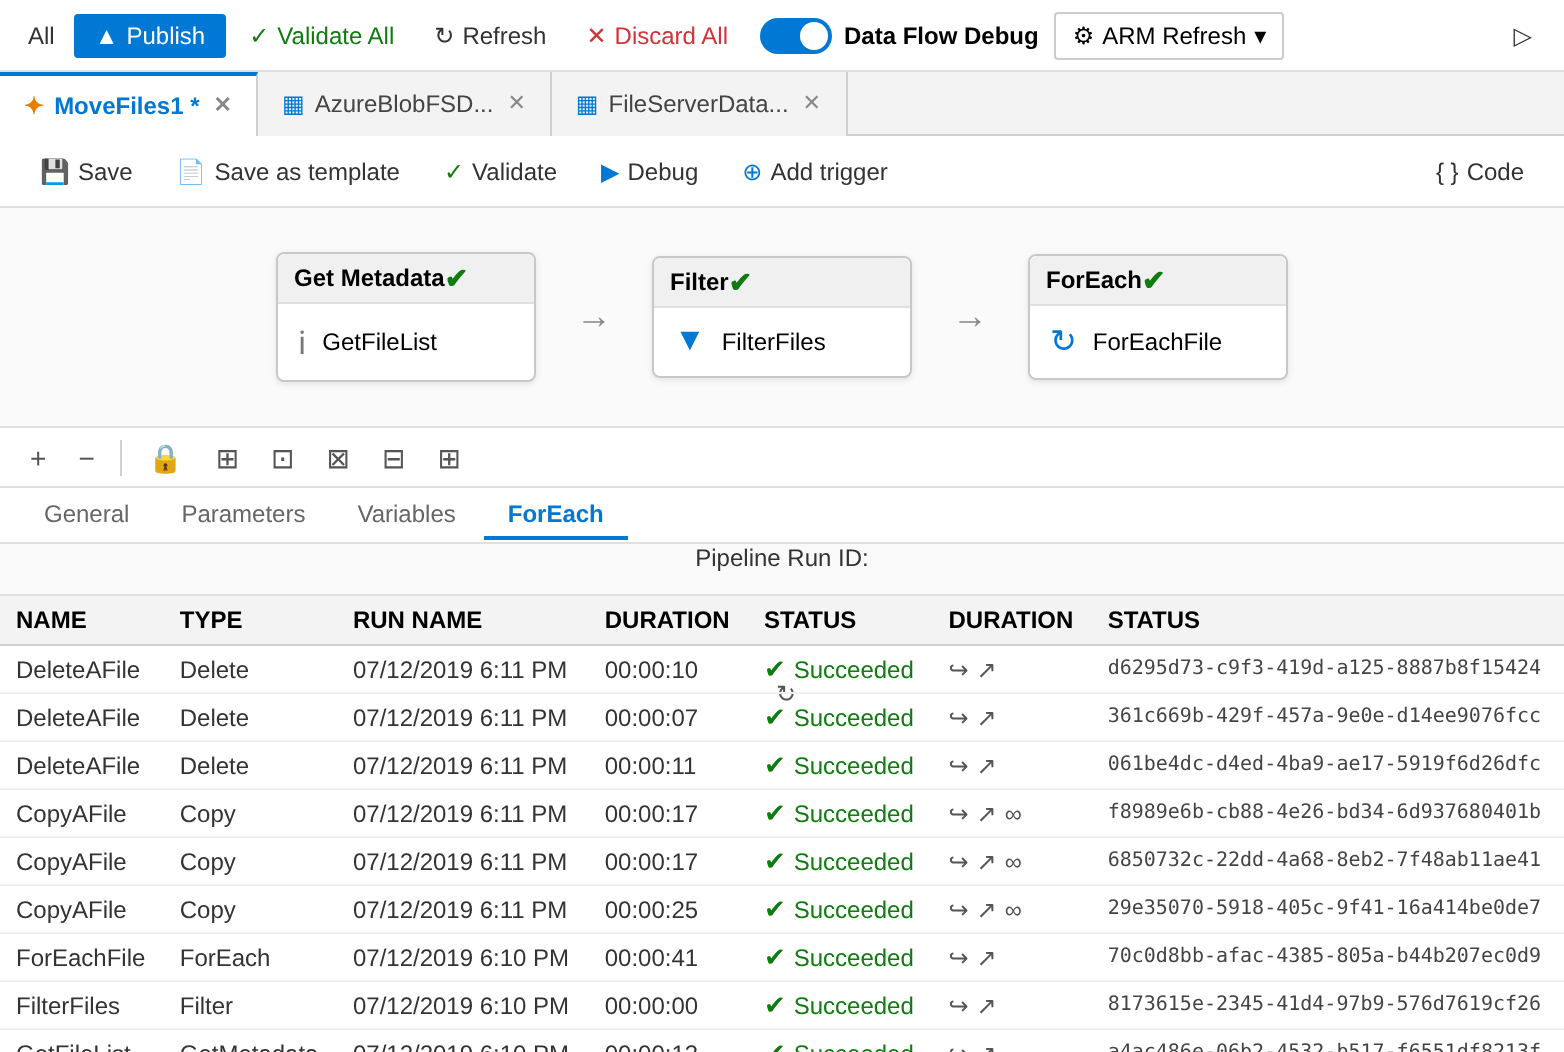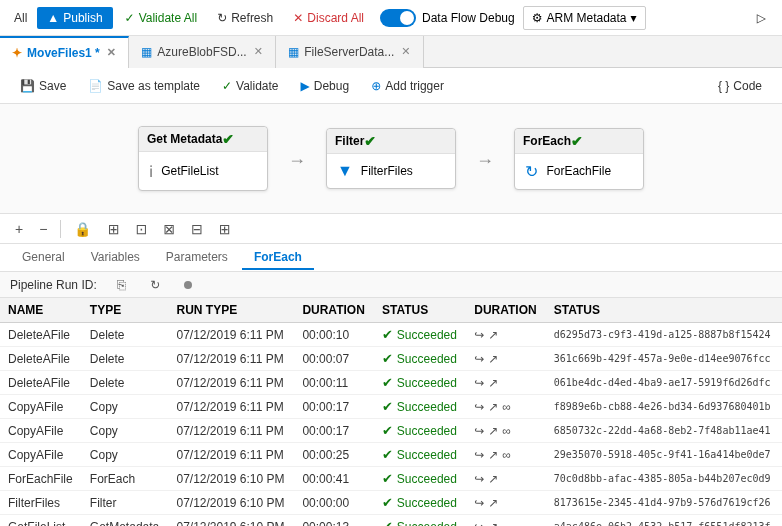"Data Flow Debug" .toggle-wrap { font-weight: none -> bold }
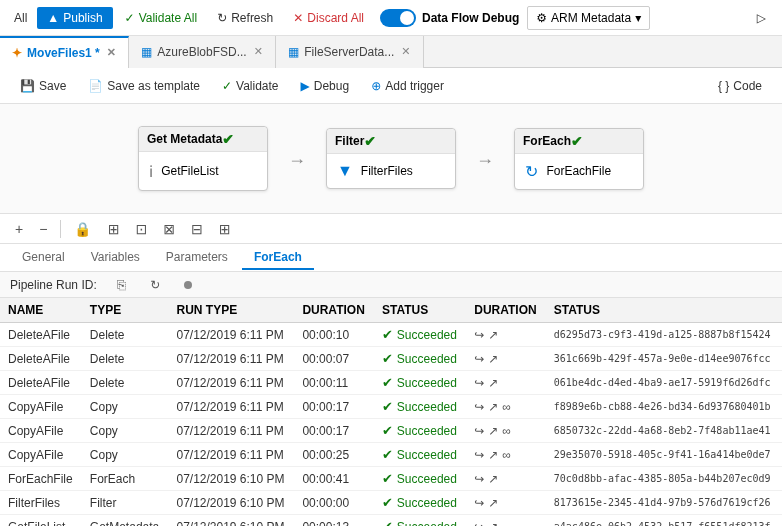"ARM Metadata" span { text: Metadata -> Refresh }
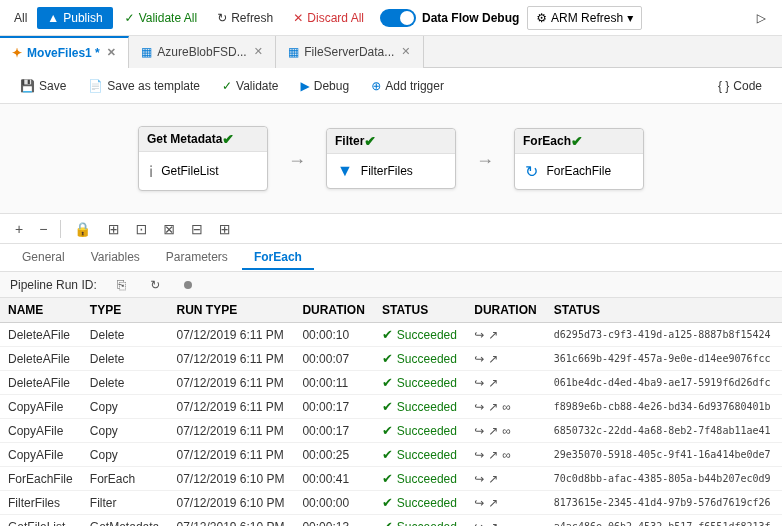"Variables" div.panel-tab { order: before "Parameters" -> after "Parameters" }
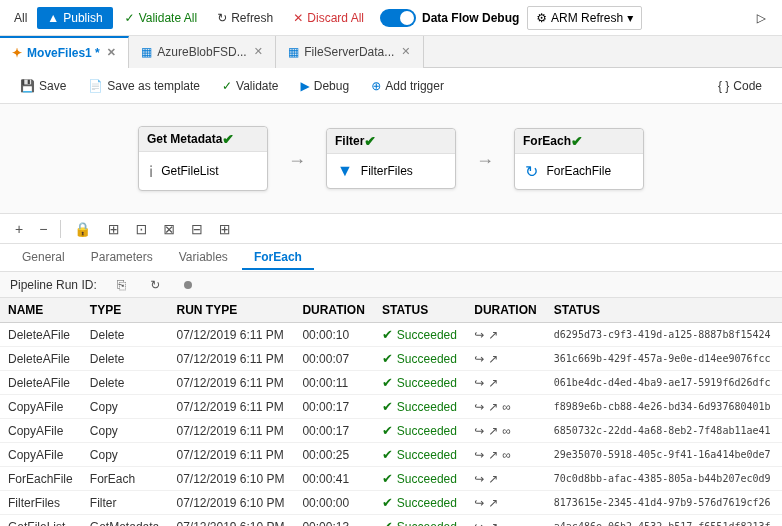"Pipeline Run ID:" .run-id-row { flex-direction: none -> column }
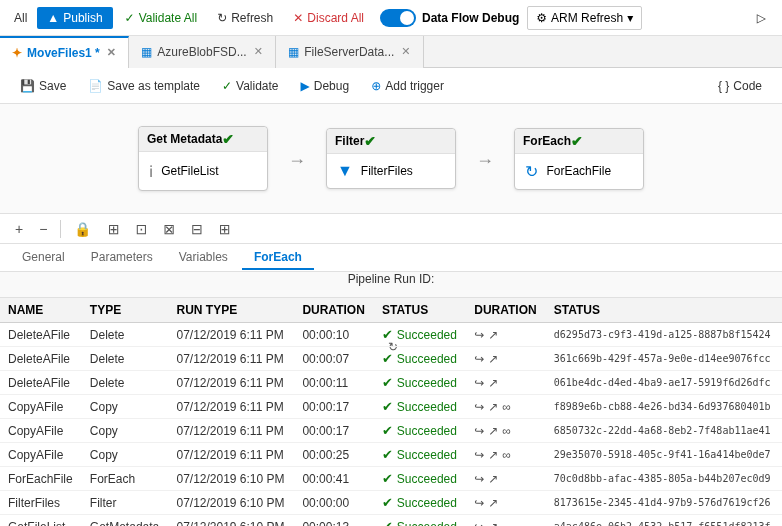"RUN TYPE" th { text: TYPE -> NAME }
